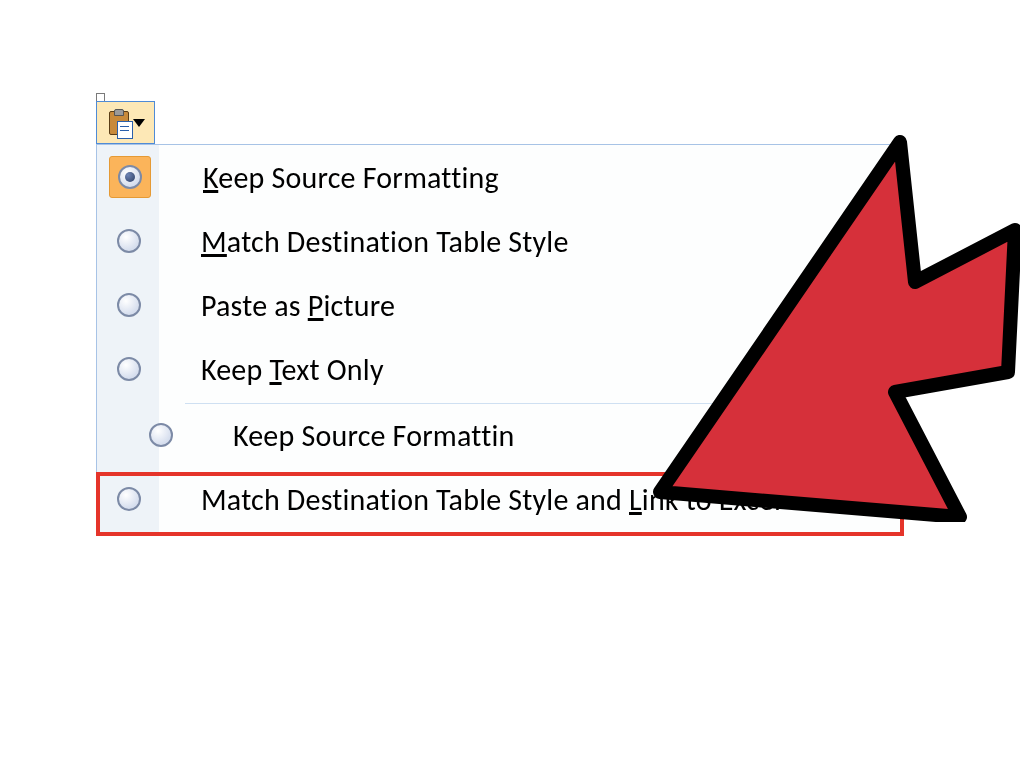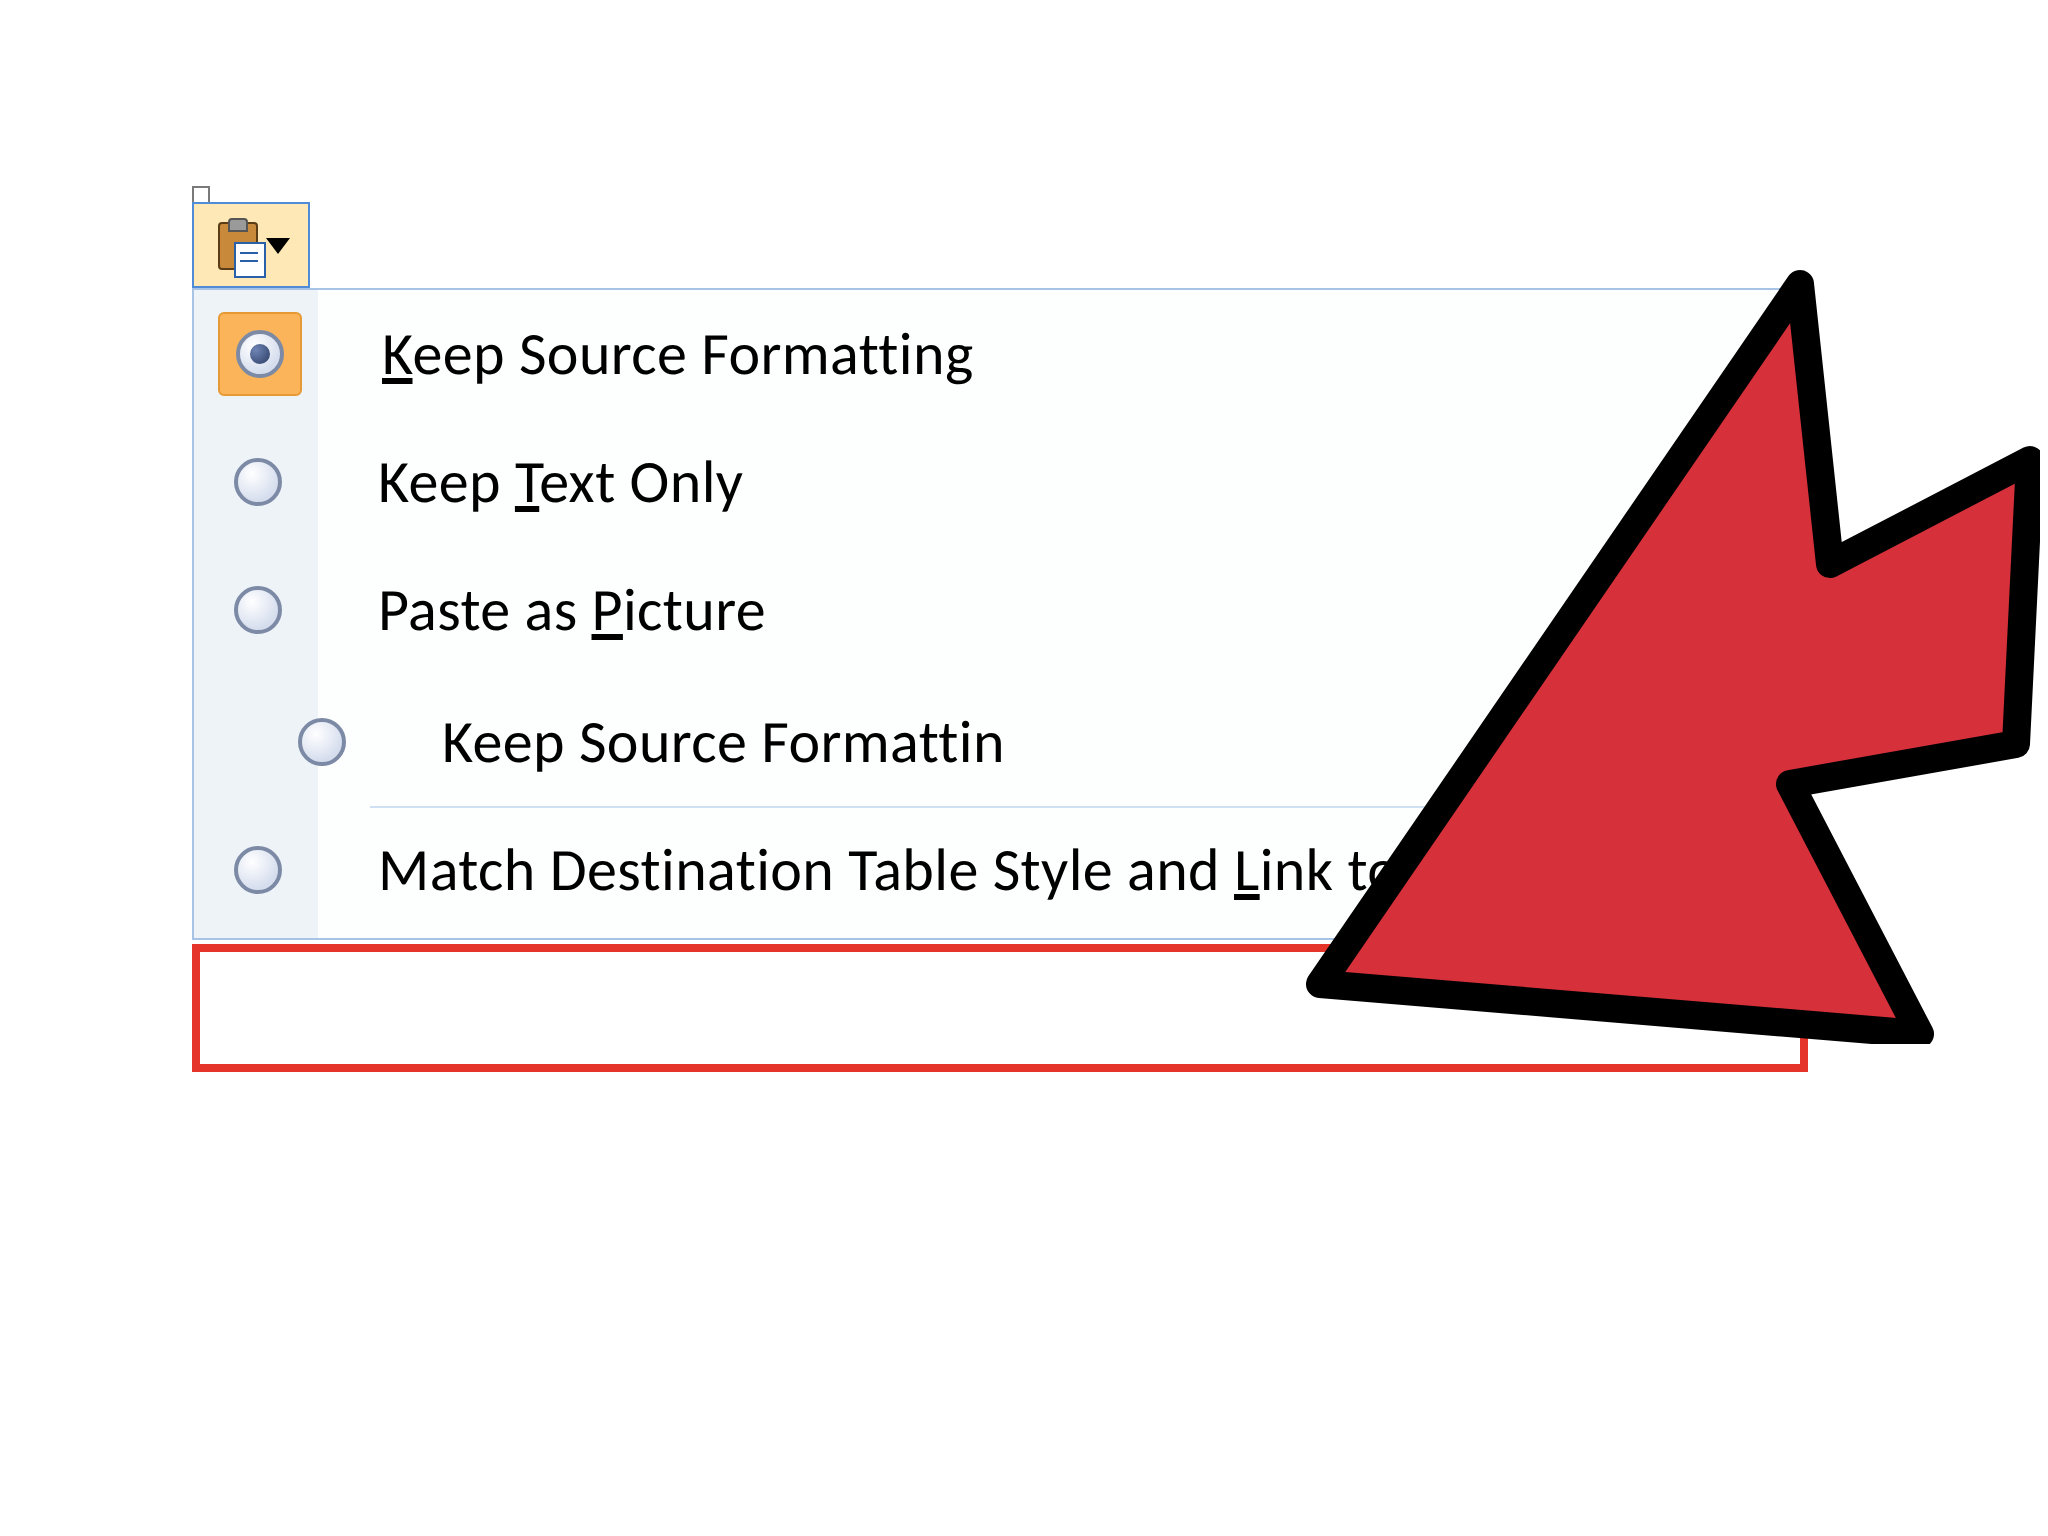"Keep Source Formatting" .menu-item .label { margin-left: 40px -> 52px }
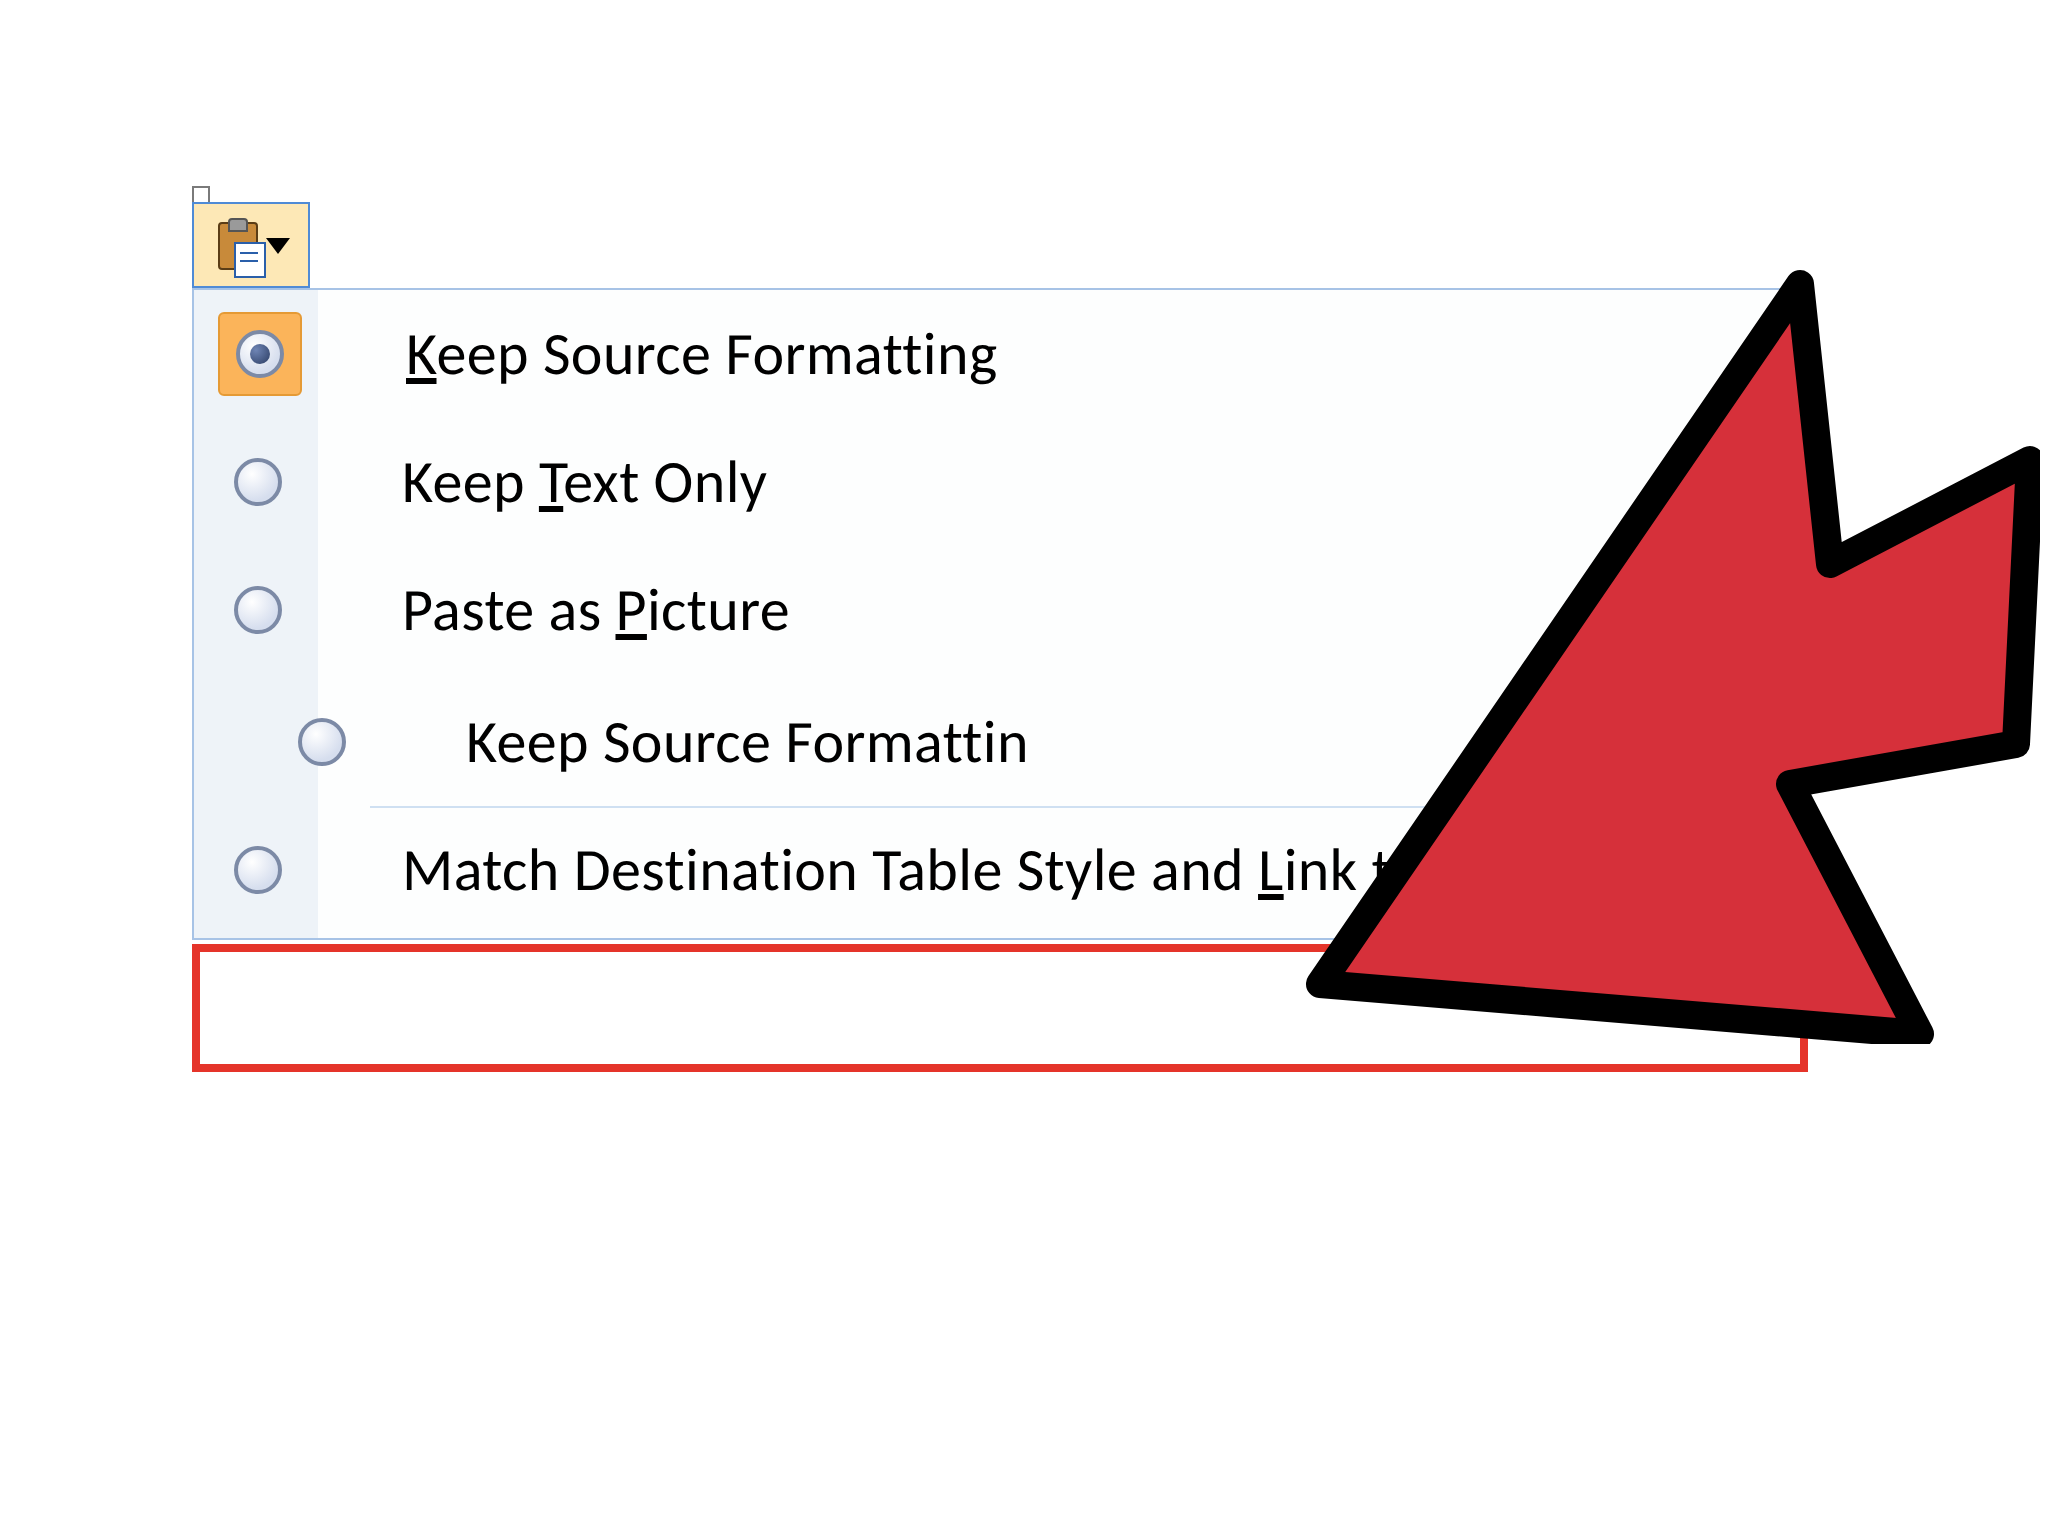"Match Destination Table Style" div.menu-item { html: none -> <div> <span> <span></span> </span> <span> <span></span><span>M</span><span>atch Destination Table Style</span> </span> </div> }
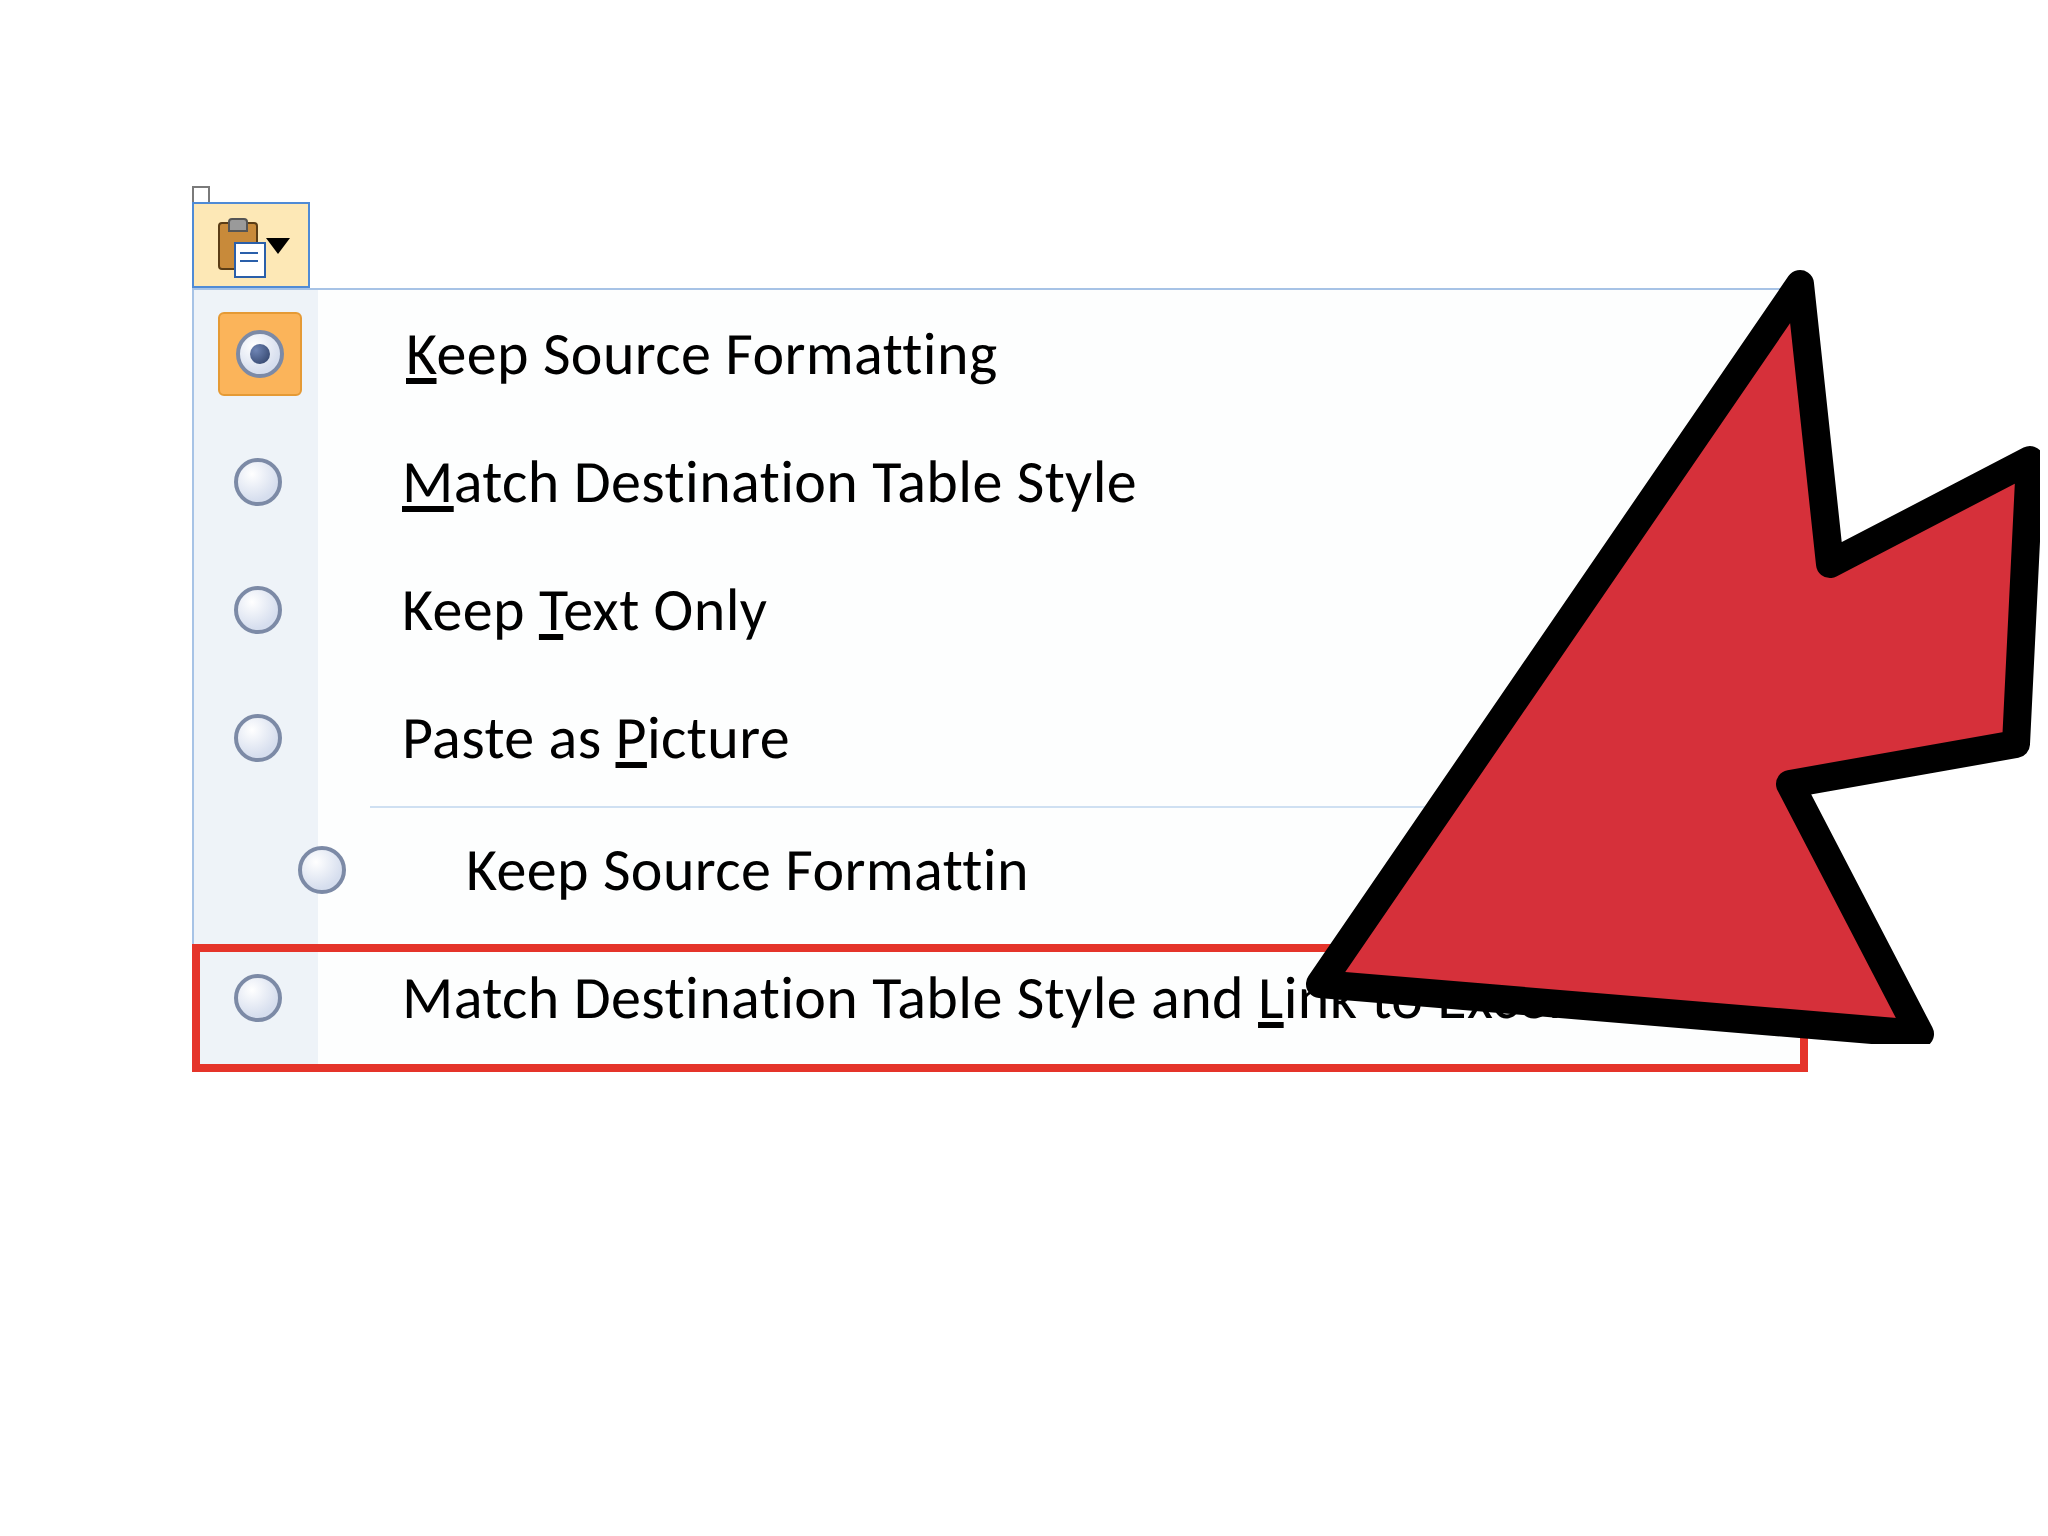"Keep Text Only" div.menu-item { order: before "Paste as Picture" -> after "Paste as Picture" }
